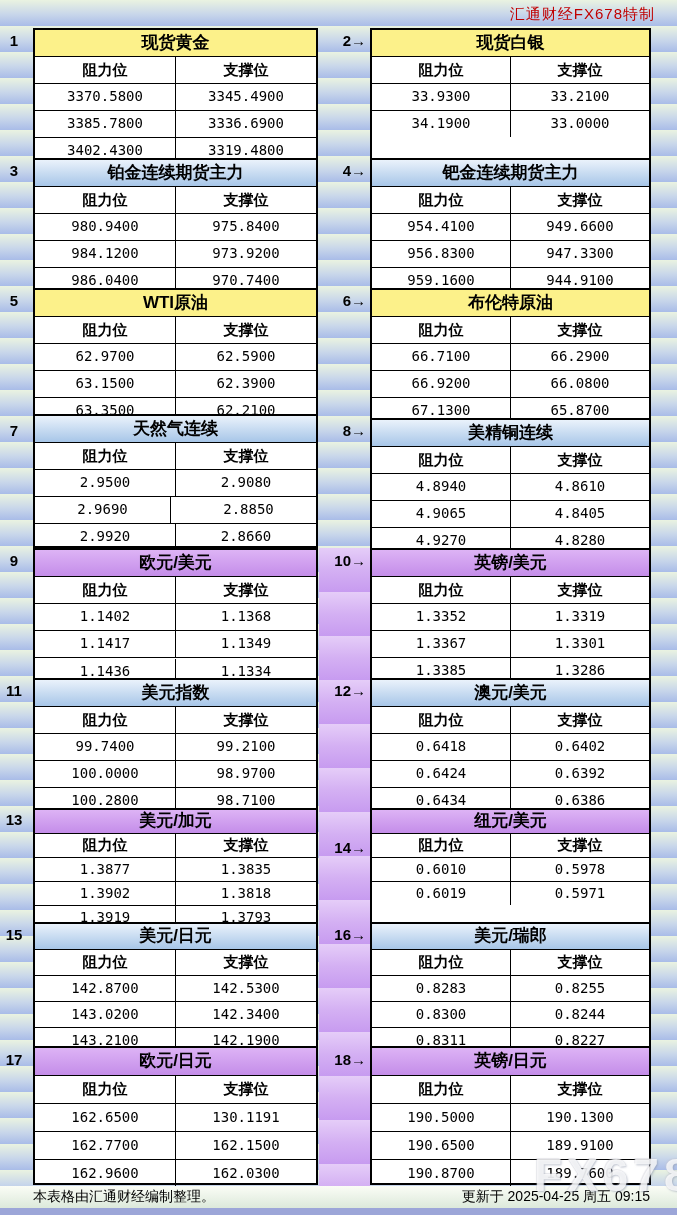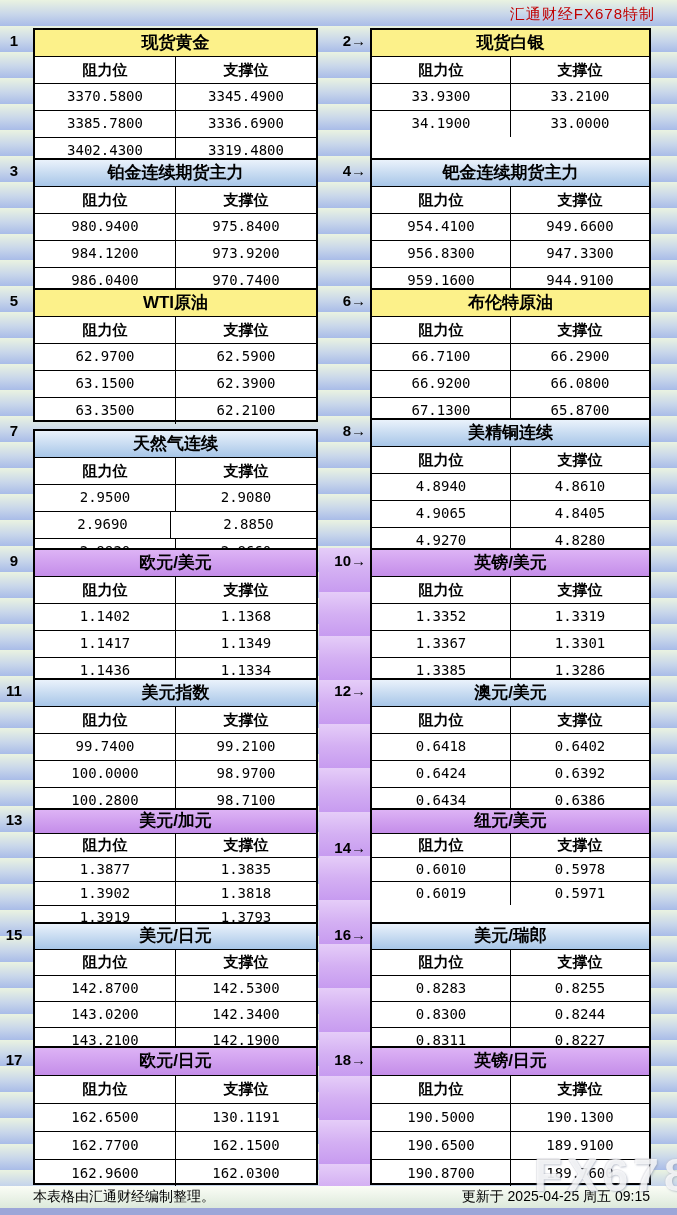"天然气连续" div.block { top: 429px -> 414px }
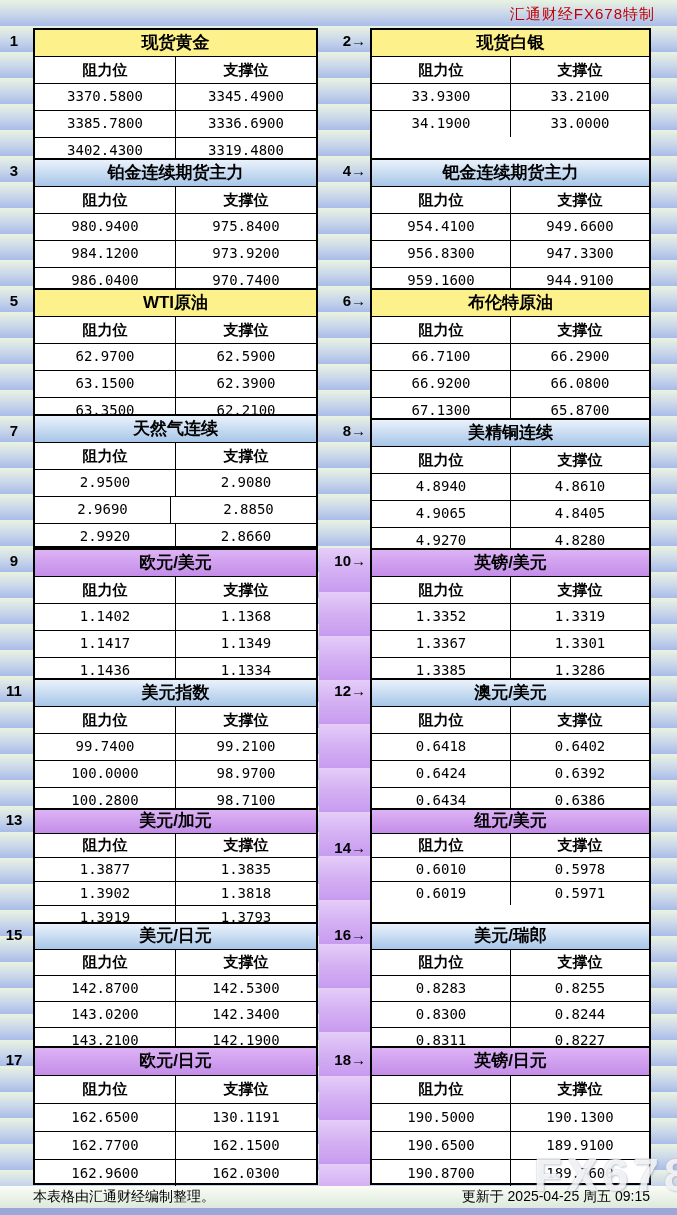"1.1436" div.row { align-items: none -> center }
